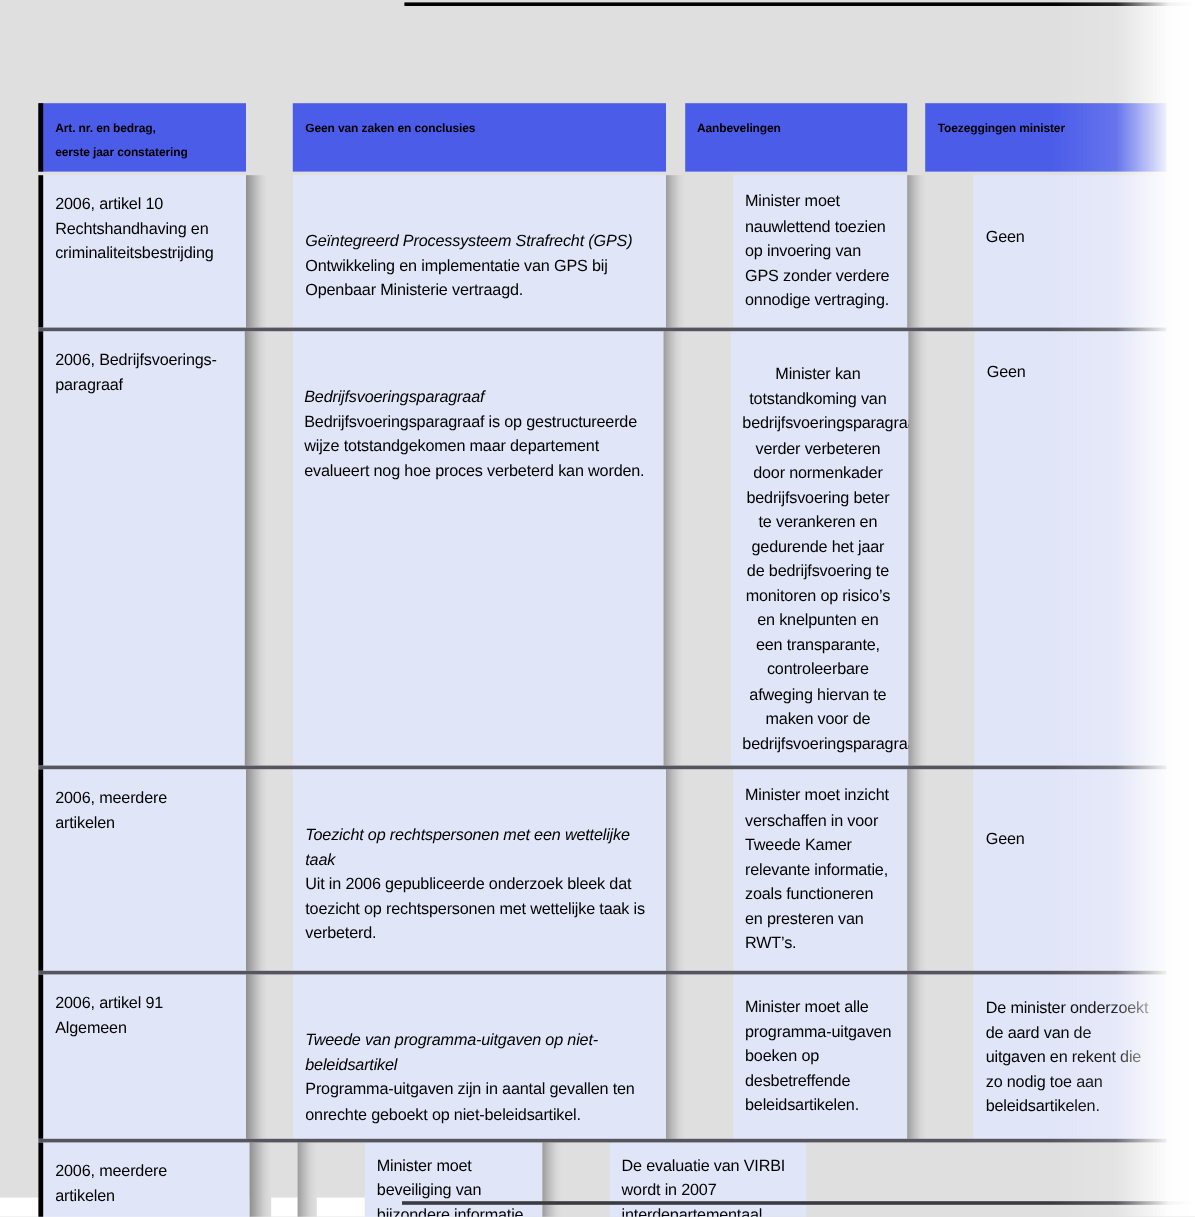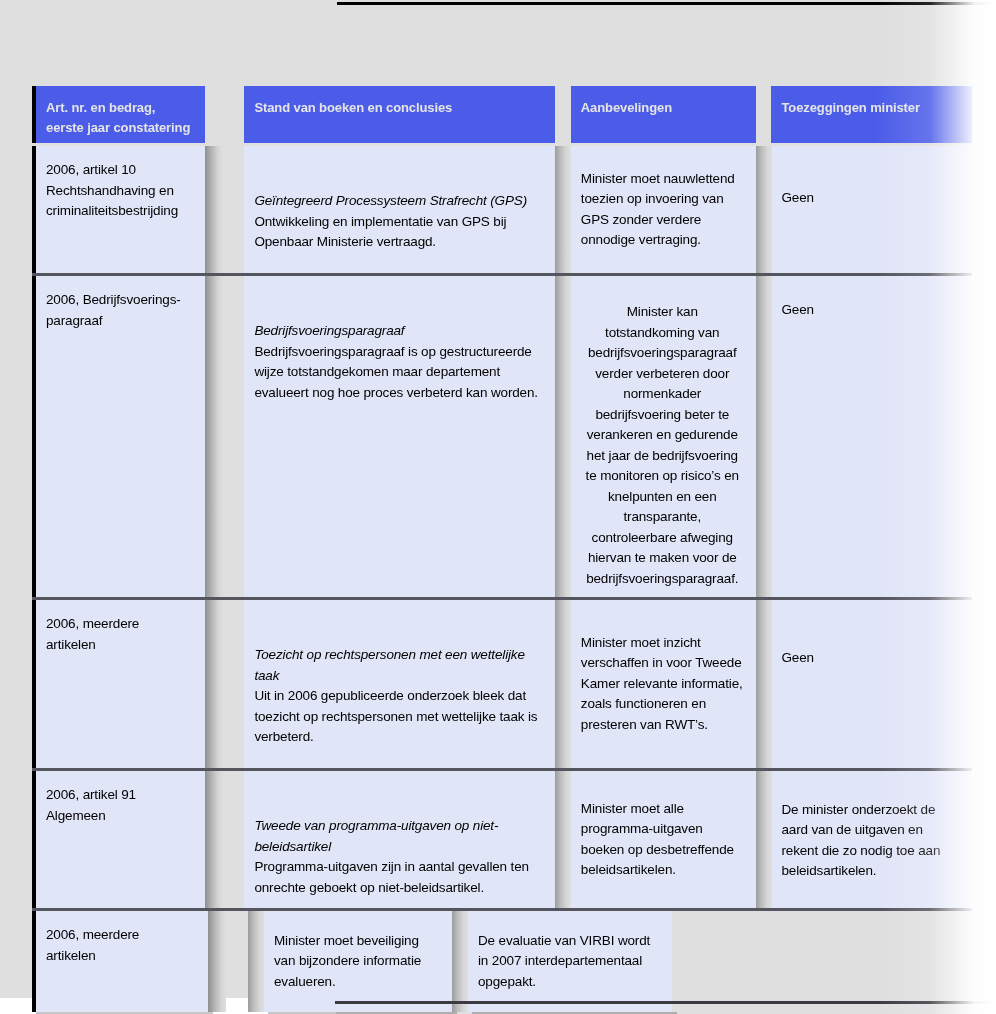"Art. nr. en bedrag," .hcell { color: #e5e5e5 -> #000000; font-size: 13px -> 10px }
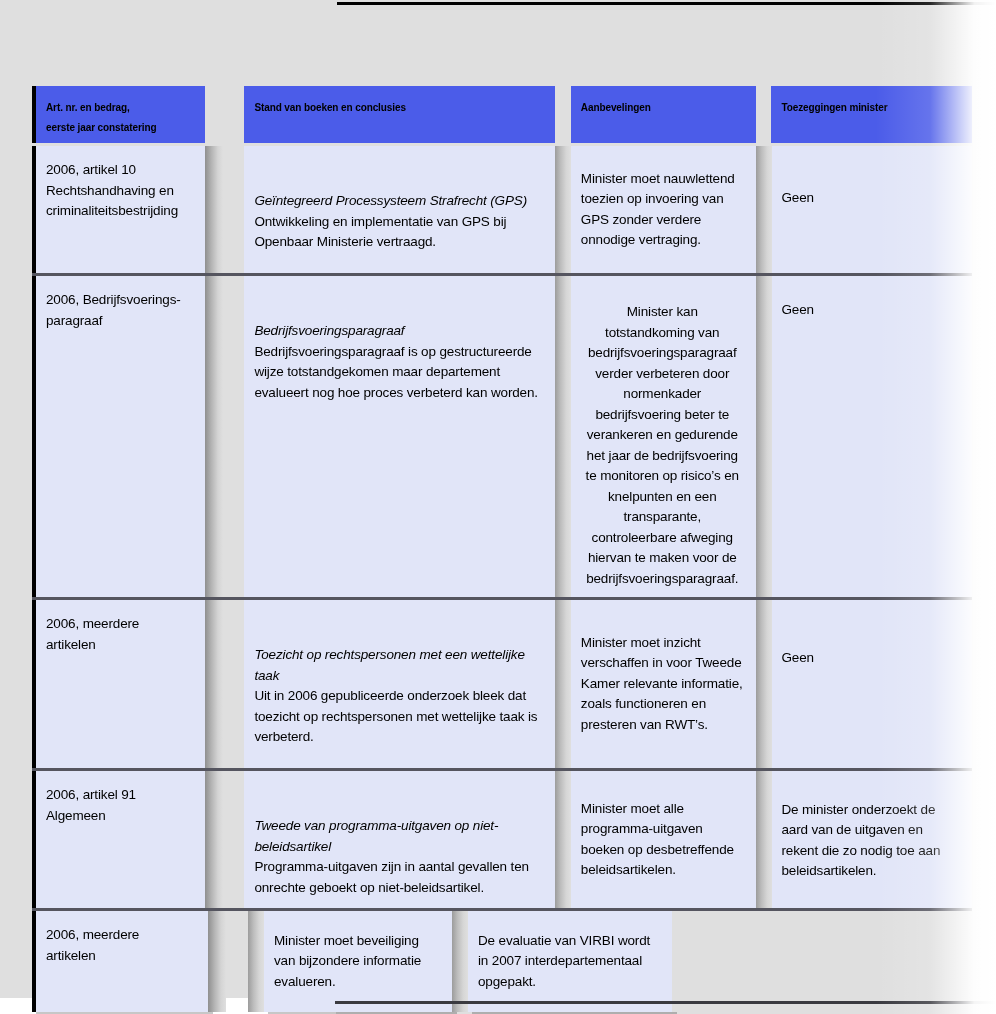"Stand van boeken en conclusies" span { text: Stand van boeken -> Geen van zaken }
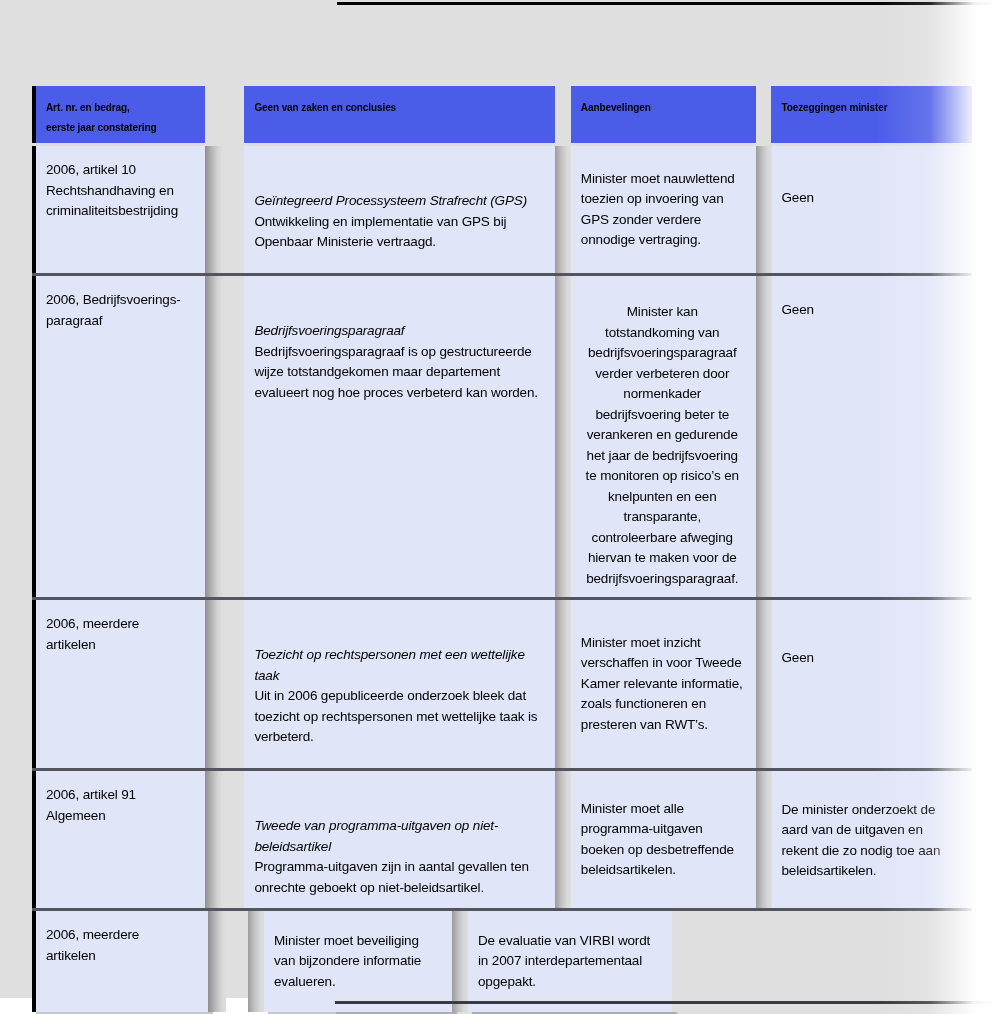"Minister moet nauwlettend toezien op" .col-2 .dcell, .col-3 .dcell { margin-left: none -> 40px }
